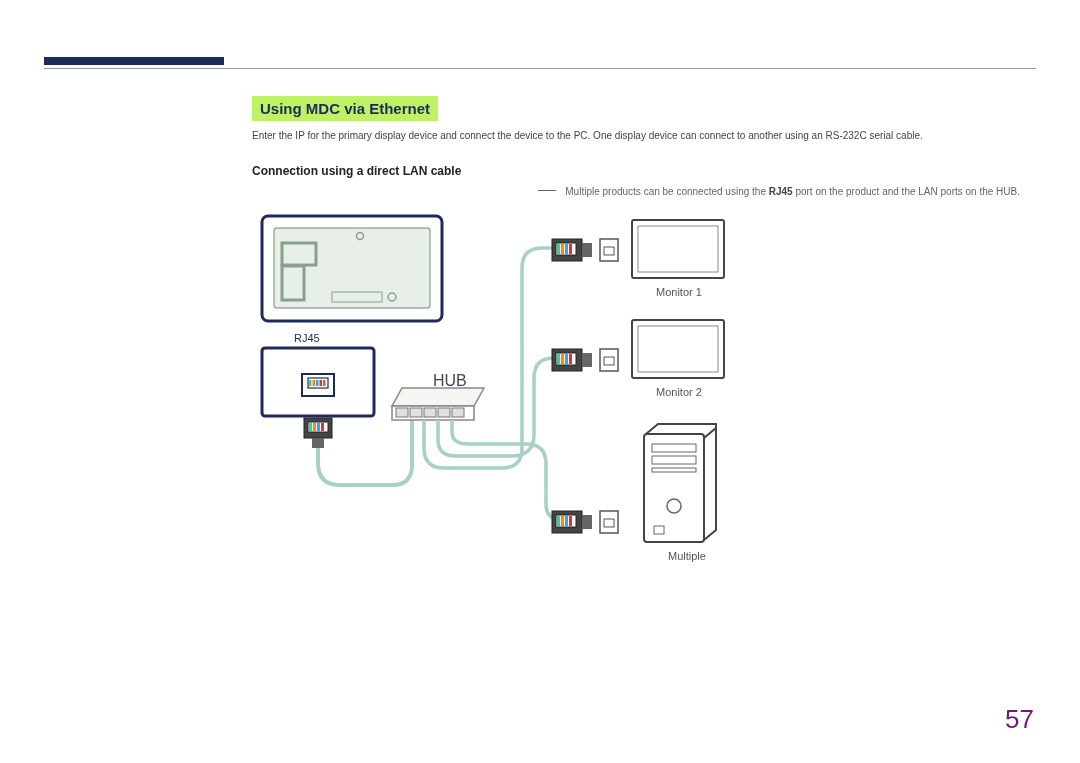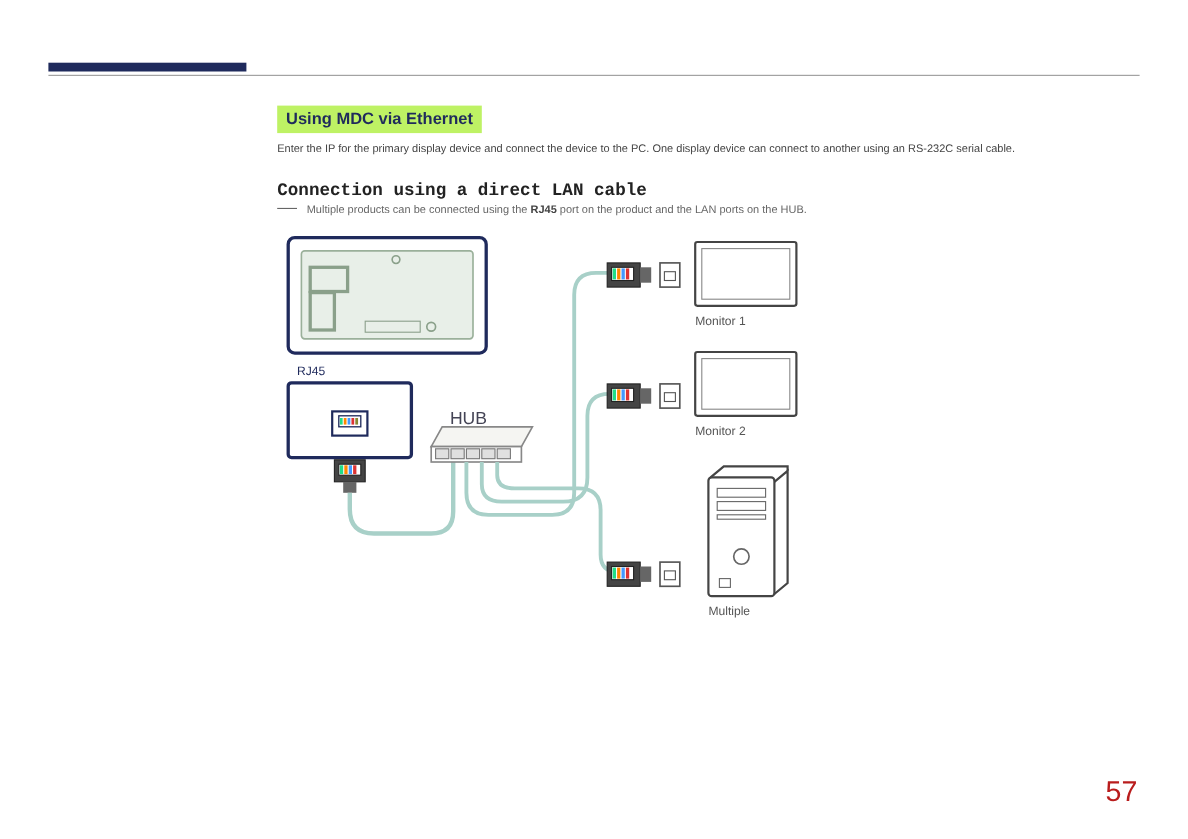"Connection using a direct LAN" .sub-title { font-family: Liberation Mono, monospace -> none; font-size: 16px -> 12px }
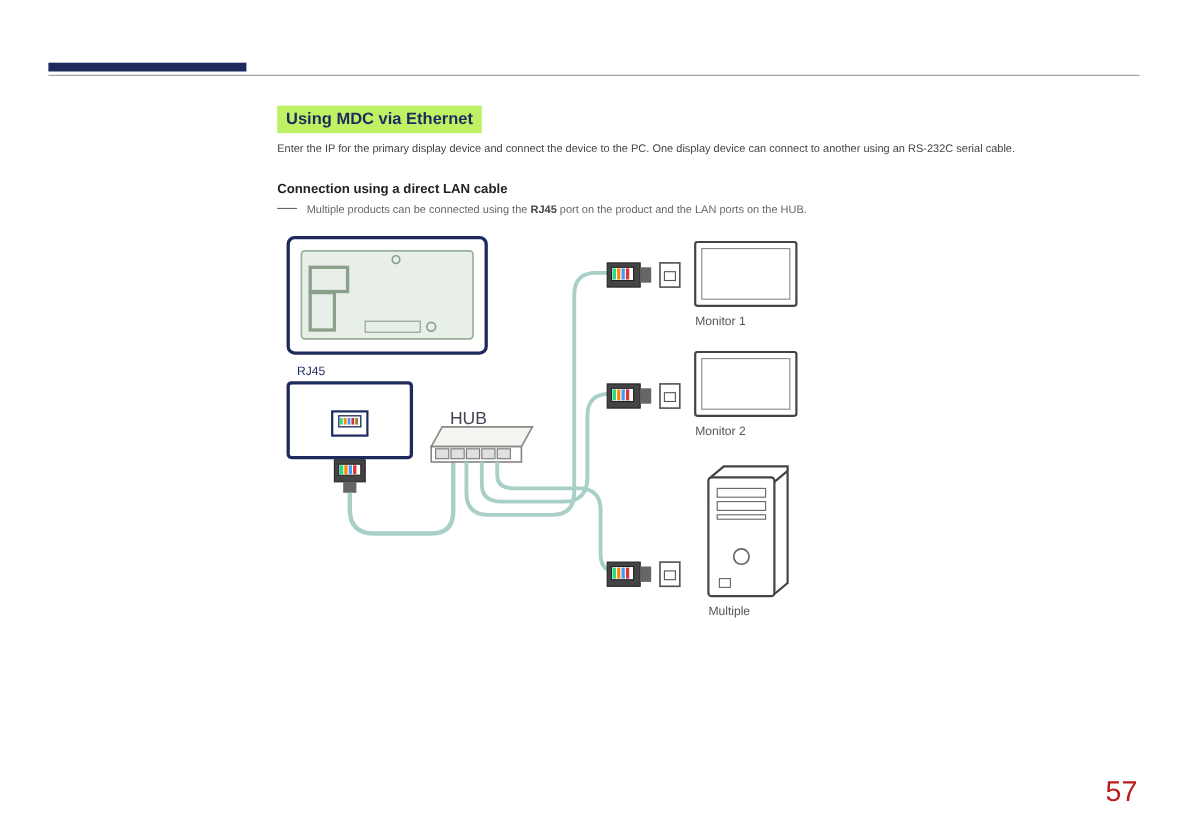"Multiple products can be connected" .note-line { text-align: none -> right }
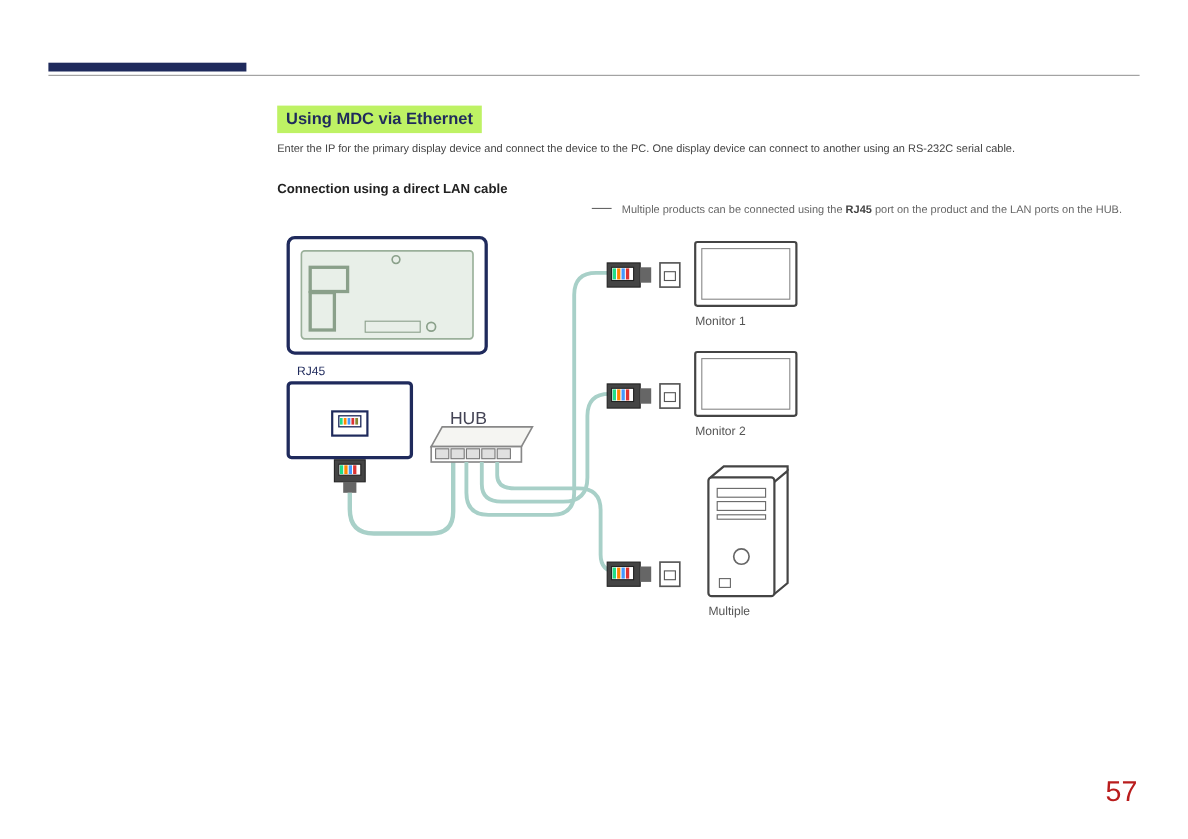"Monitor 1" .label { margin-left: none -> 24px }
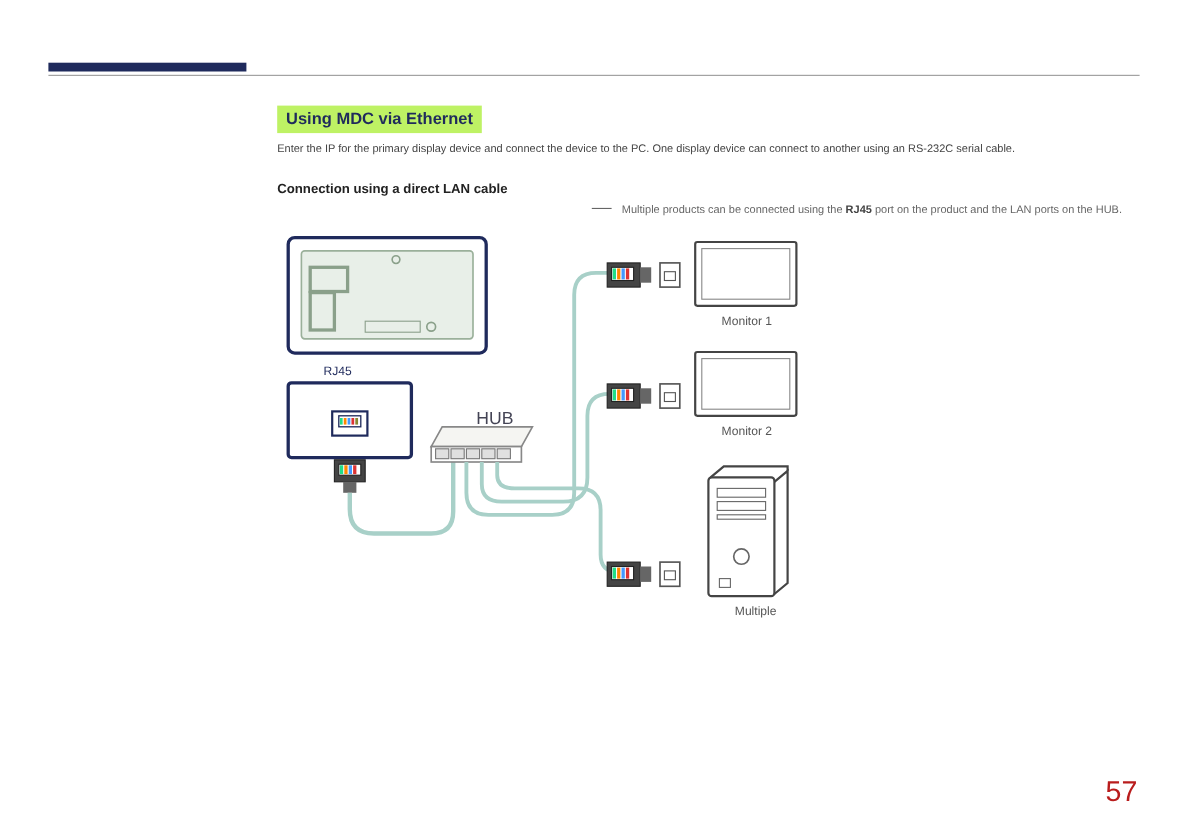"57" .page-number { color: #b91c1c -> #701a75 }
